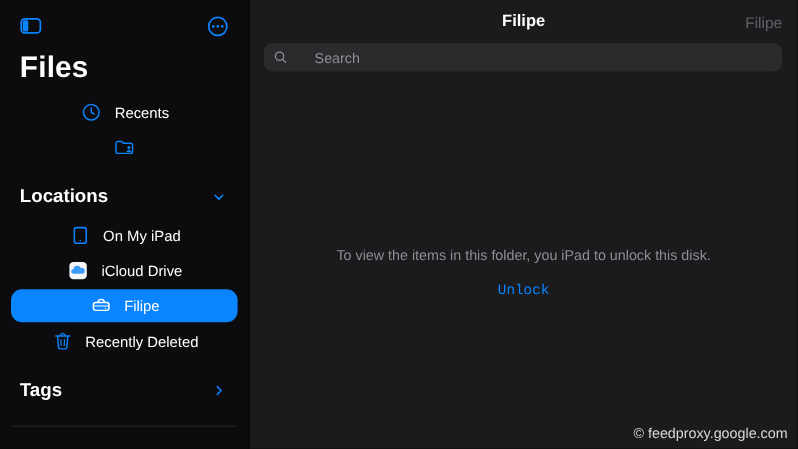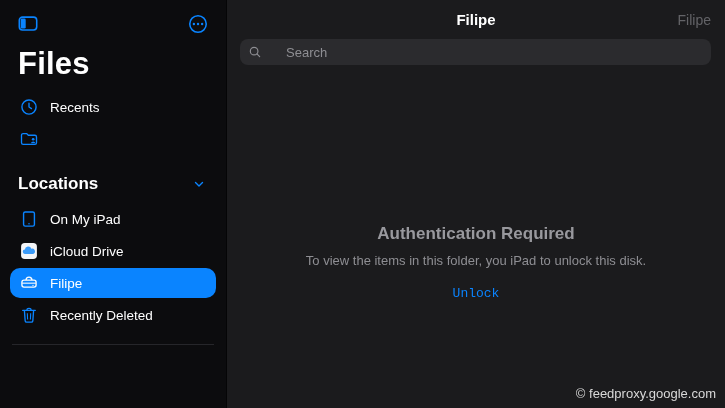"Files" .sidebar-title { font-size: 31px -> 27px }
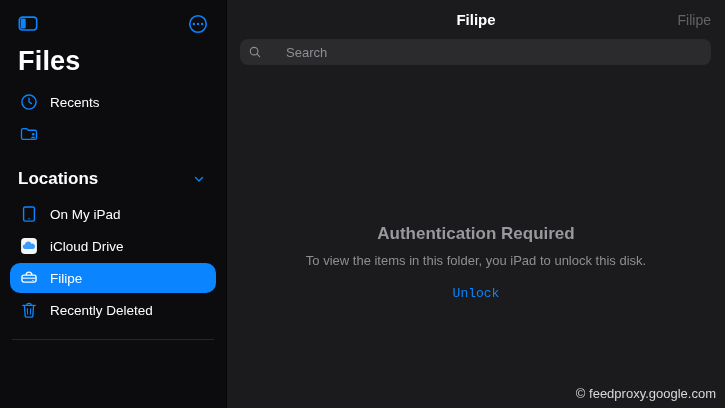"Recents" .nav-row { justify-content: none -> center }
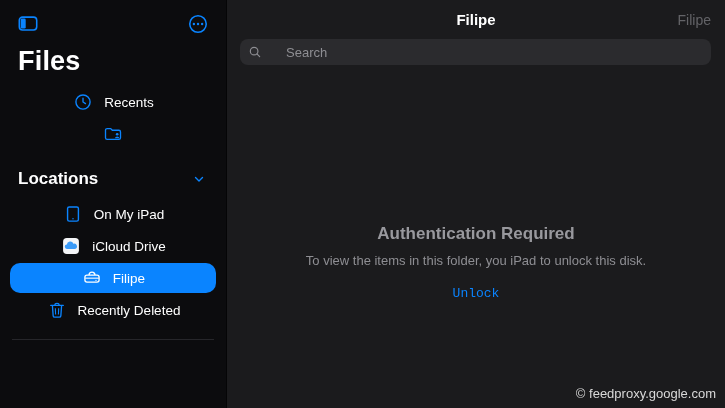"Authentication Required" div.empty-title { html: <div>Authentication Required</div> -> none }
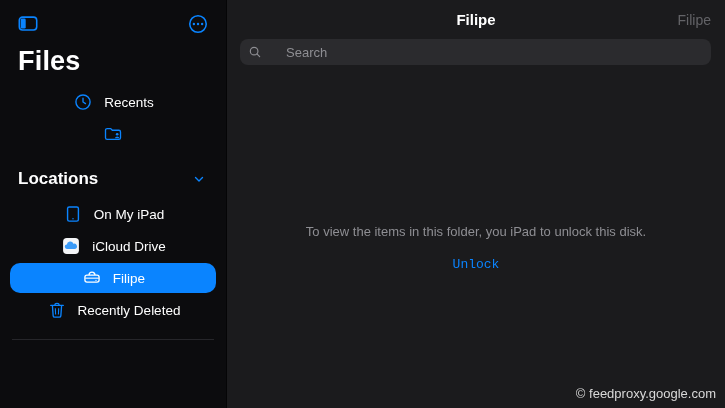"Tags" div.section-header { html: none -> <div> <span>Tags</span> <span> <span> <svg> <path></path> </svg> </span> </span> </div> }
